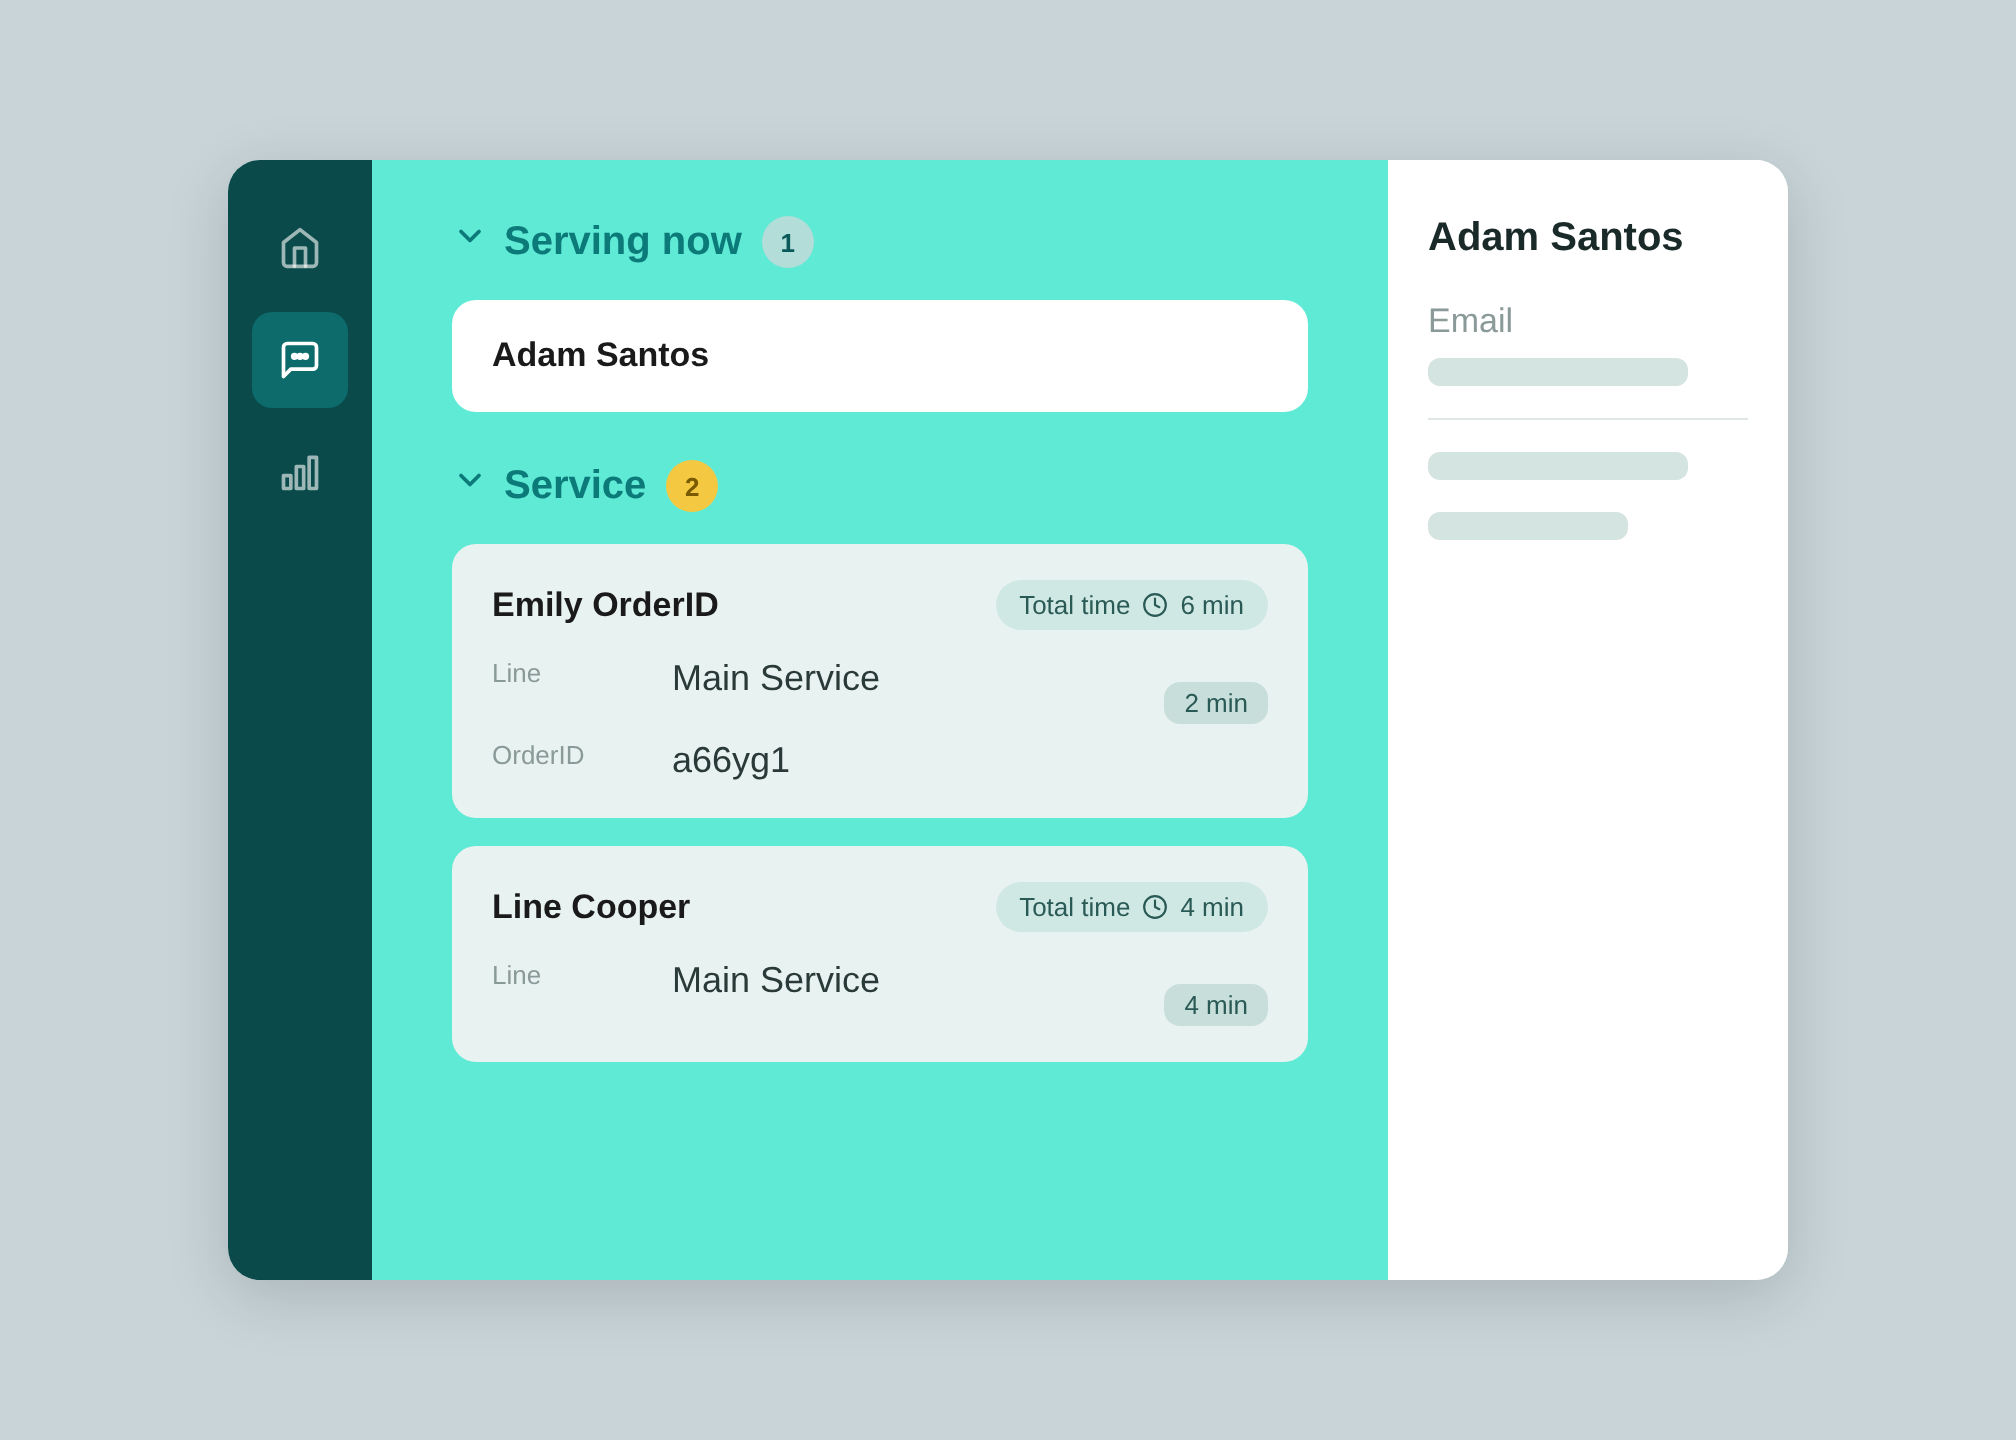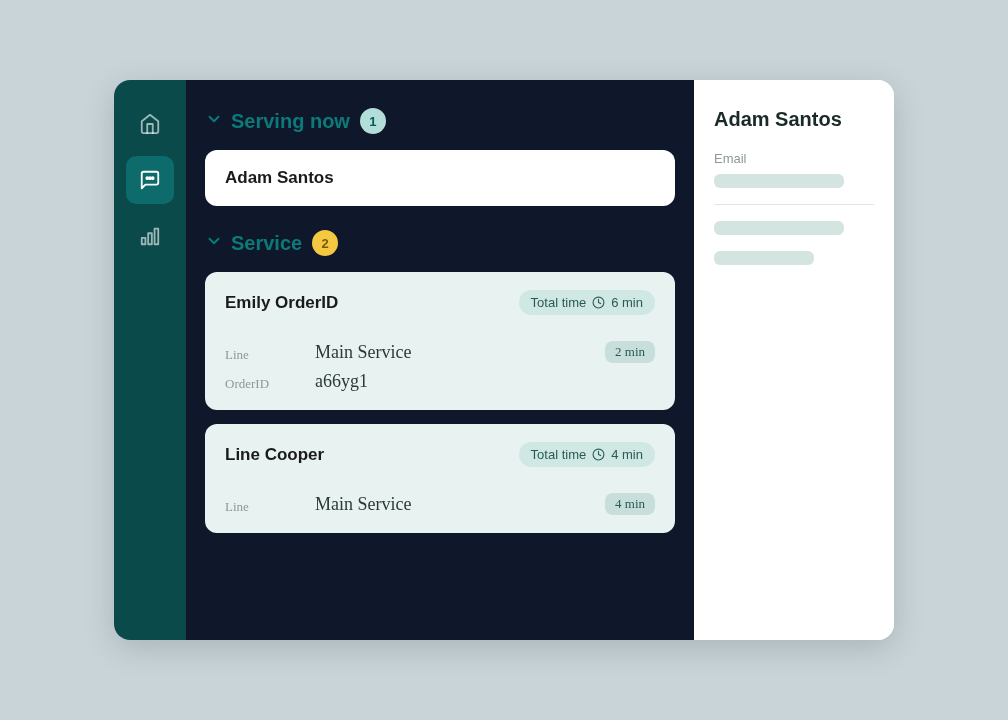"Serving now" .main-content { background: #0f172a -> #5eead4; padding: 28px 19px -> 28px 40px }
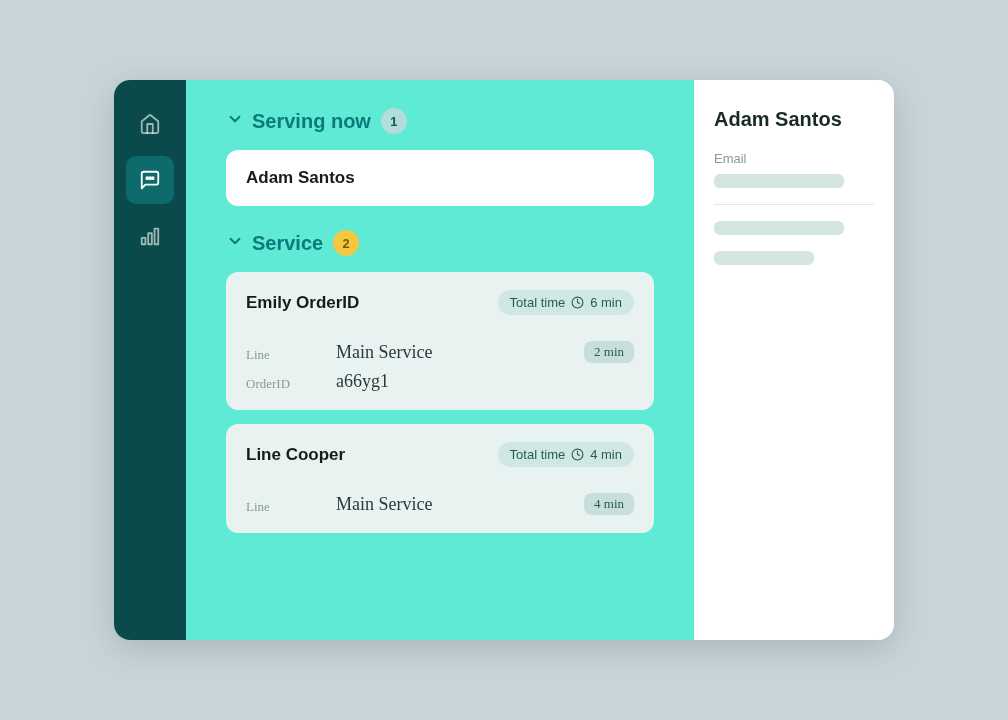"Email" .panel-label { font-size: 13px -> 17px }
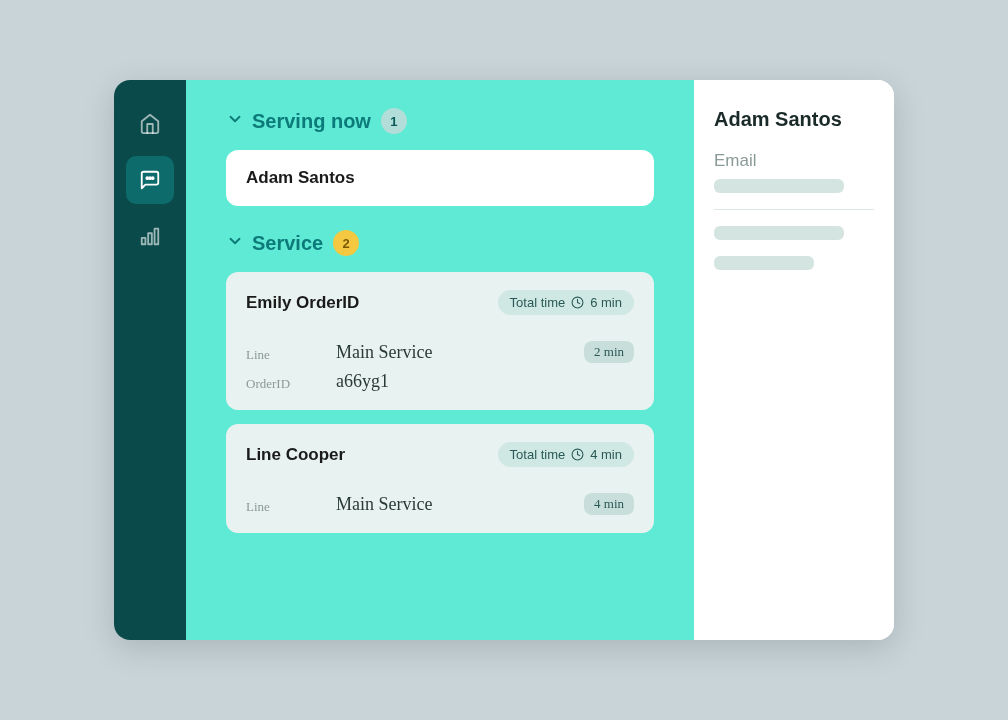"Line" .detail-row { align-items: flex-end -> flex-start; font-family: Liberation Serif, serif -> none }
